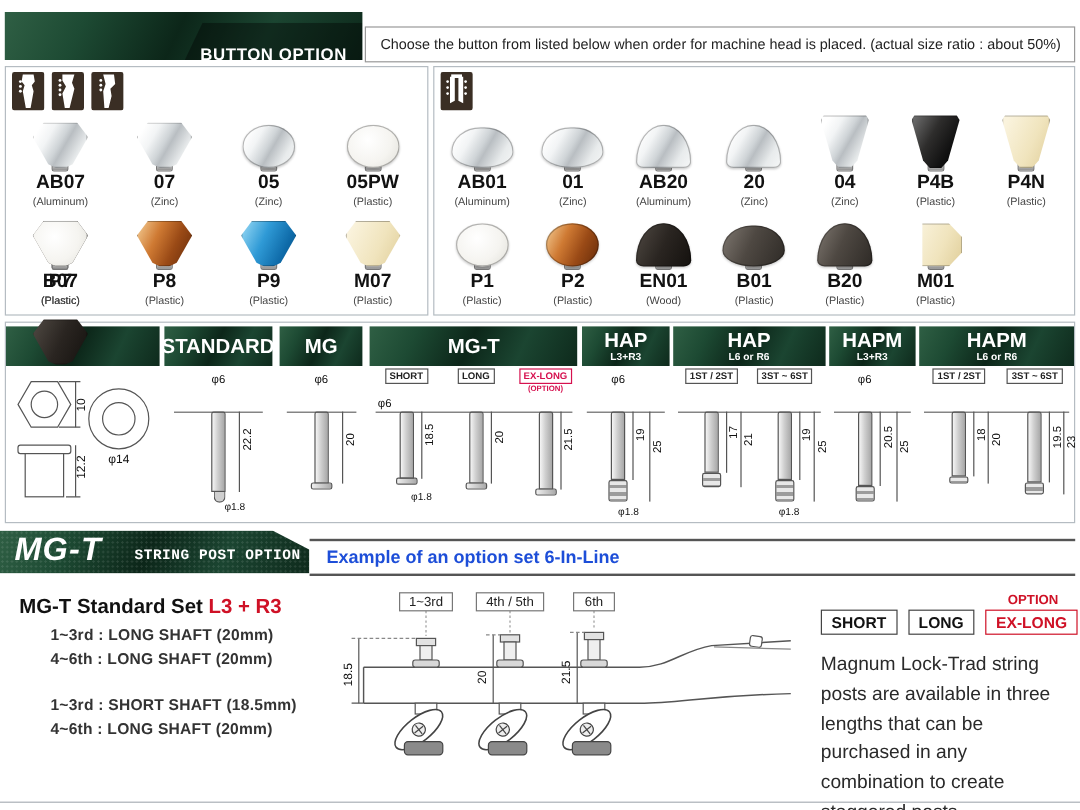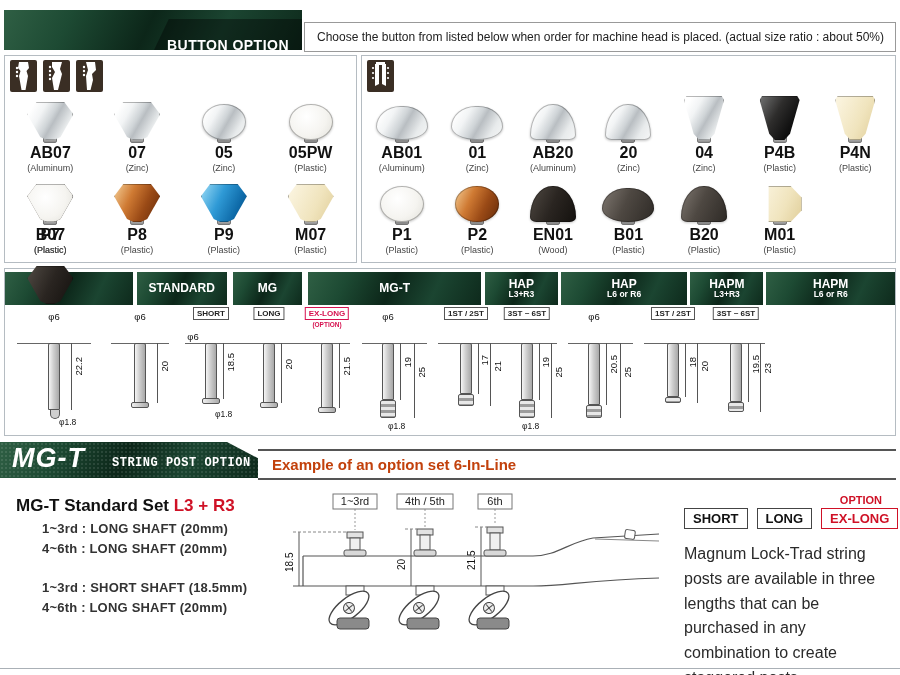"STANDARD" .seg .t1 { font-size: 12px -> 17px }
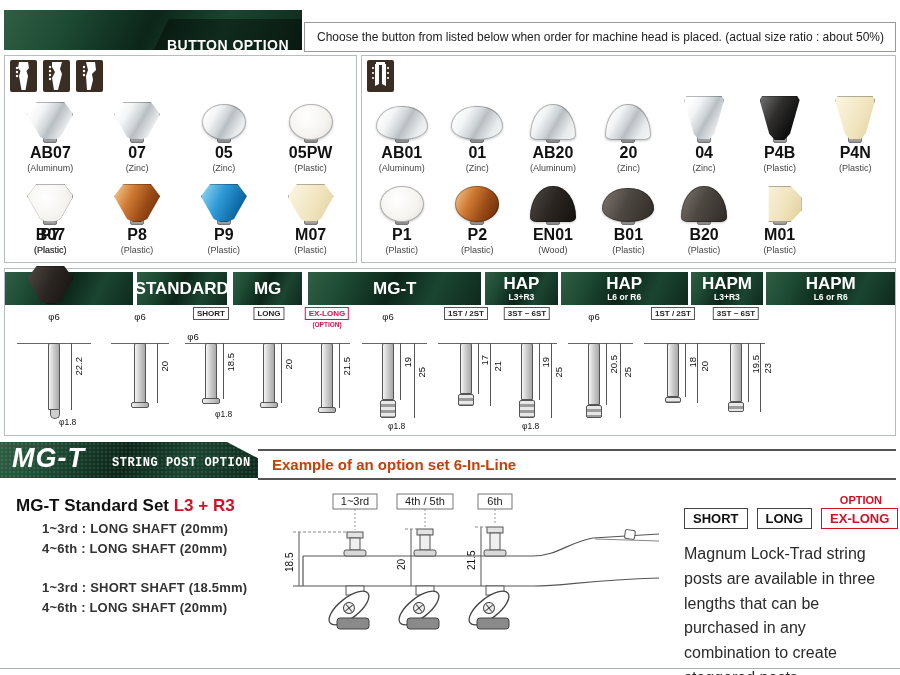"φ14" div.dg { html: none -> <div> <svg> <polygon></polygon> <circle></circle> <line></line> <line></line> <line></line> <text>10</text> <circle></circle> <circle></circle> <text>φ14</text> <rect></rect> <rect></rect> <line></line> <line></line> <text>12.2</text> </svg> </div> }
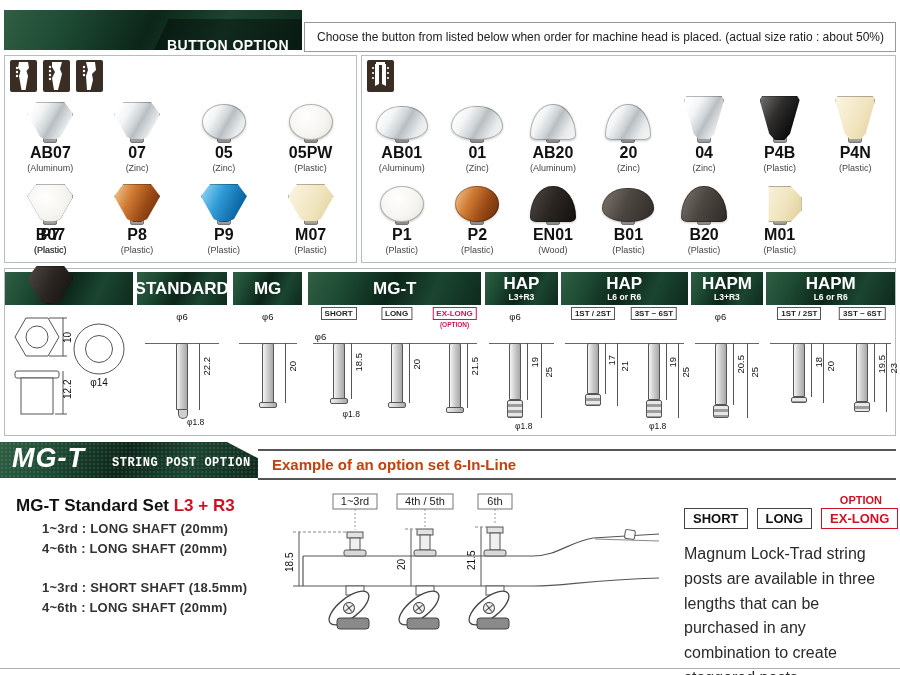"Example of an option set" .example-bar { color: #c2410c -> #1d4ed8 }
